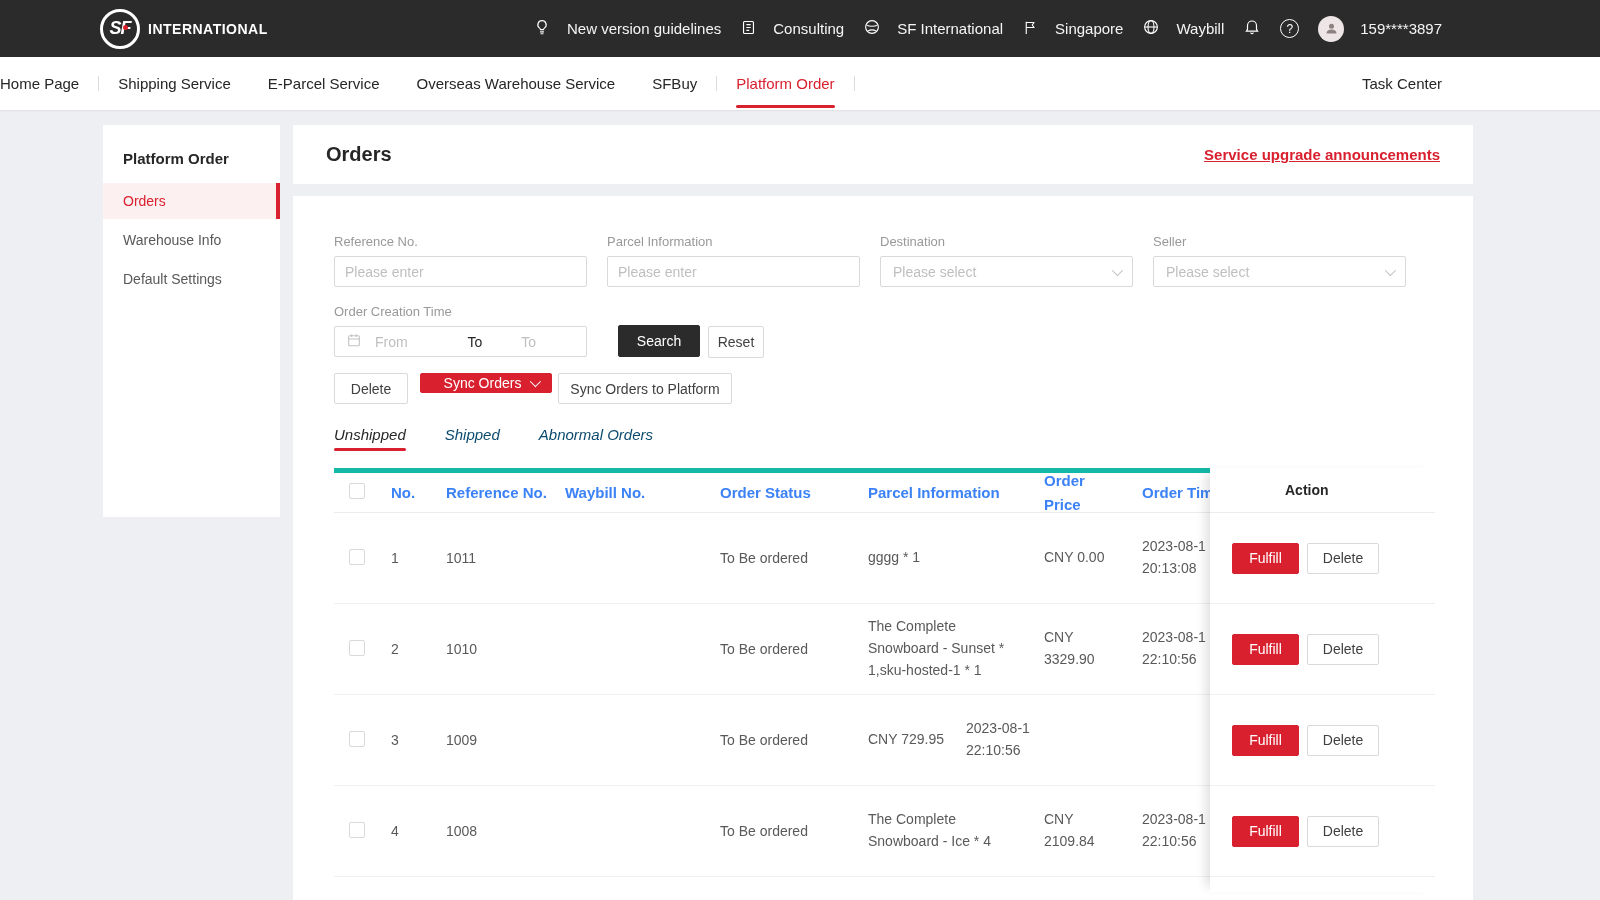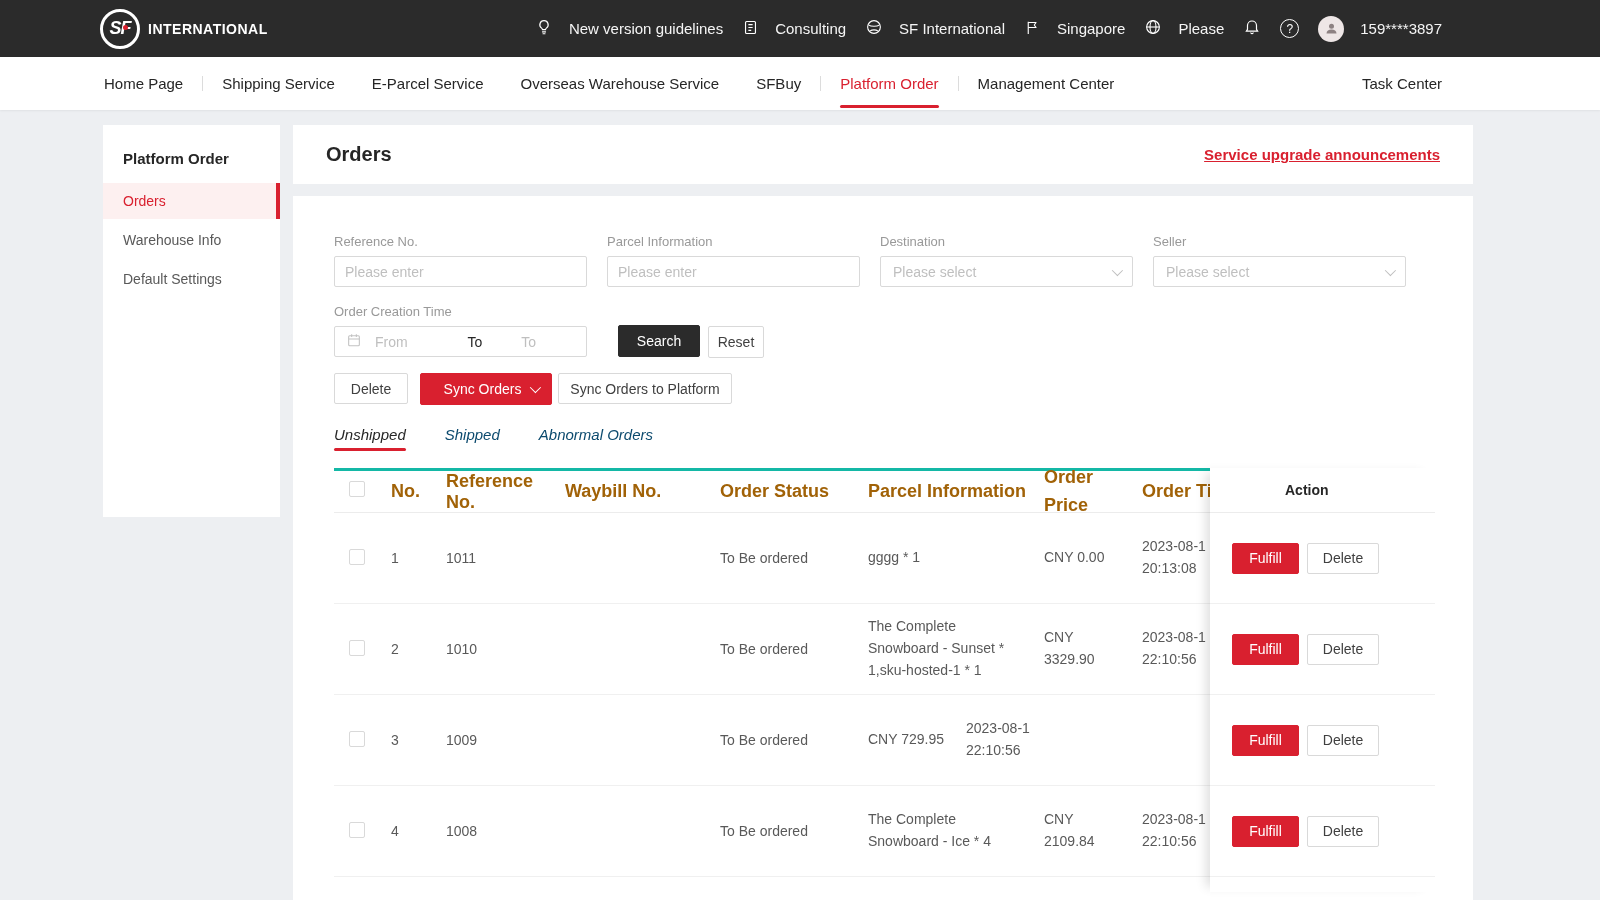"Please" span { text: Please -> Waybill }
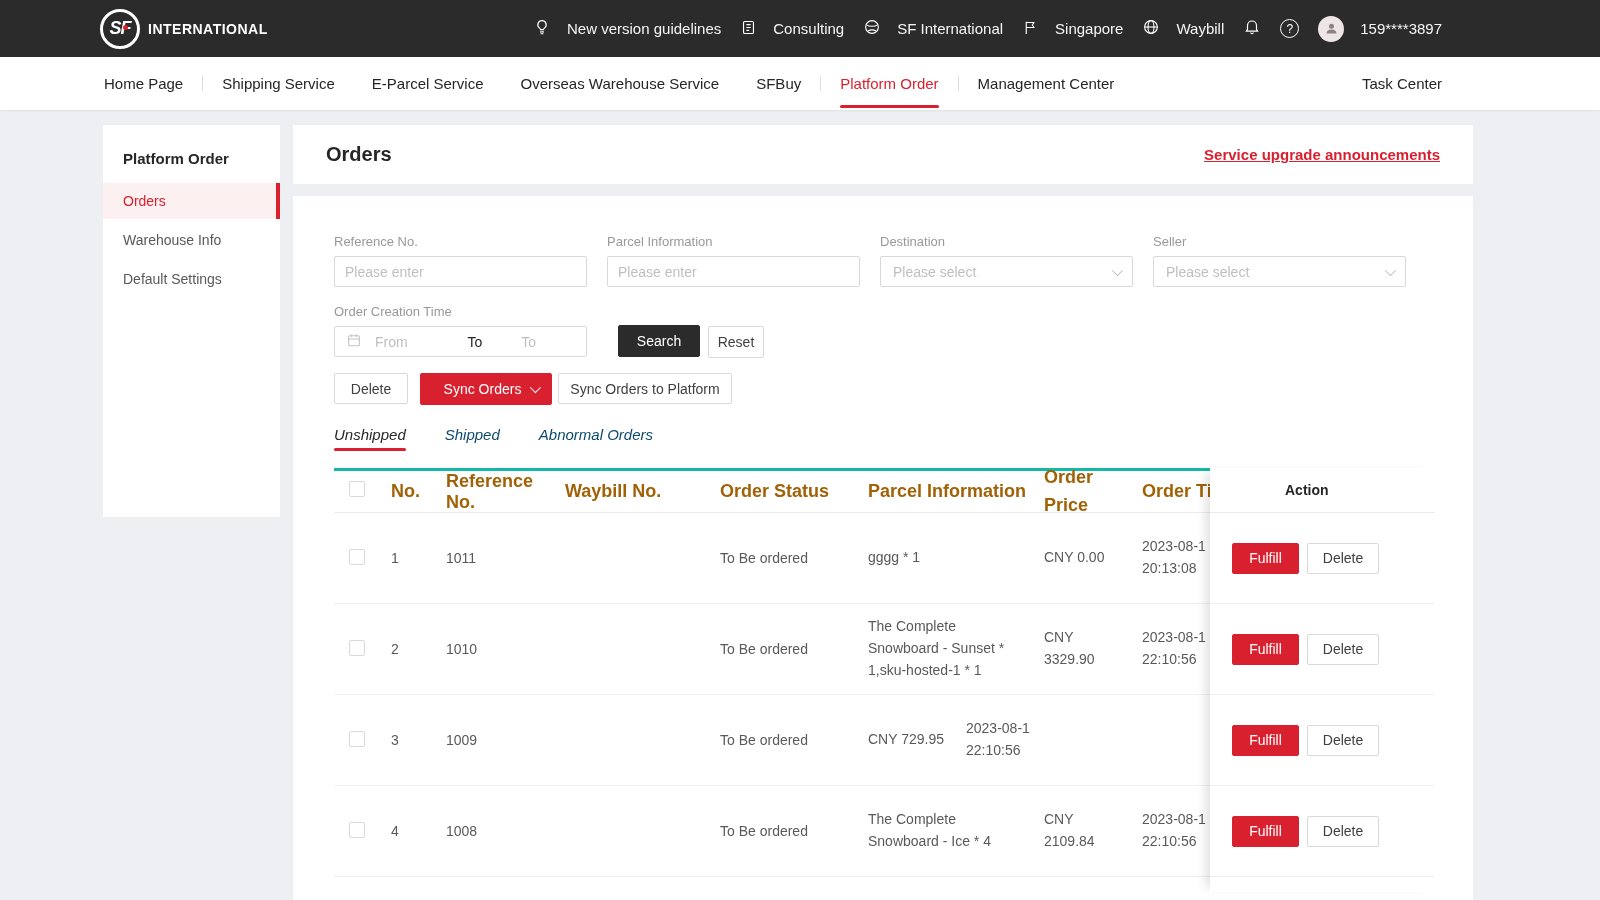"Home Page" .nav-items { margin-left: 104px -> none }
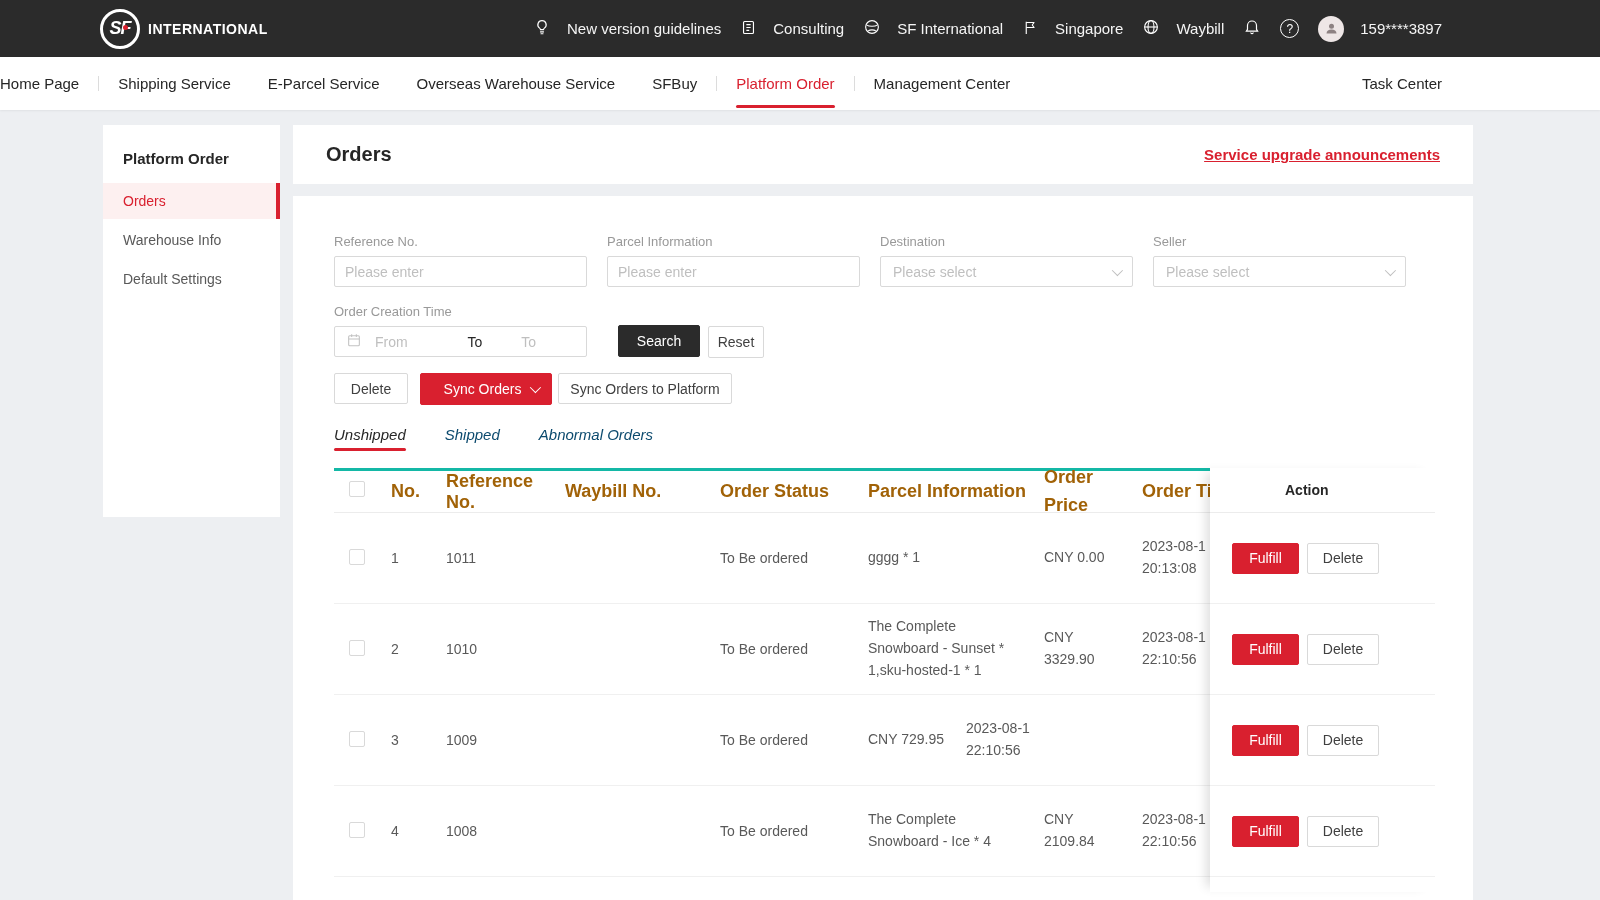"Management Center" span.nav-item { html: <span>Management Center</span> -> none }
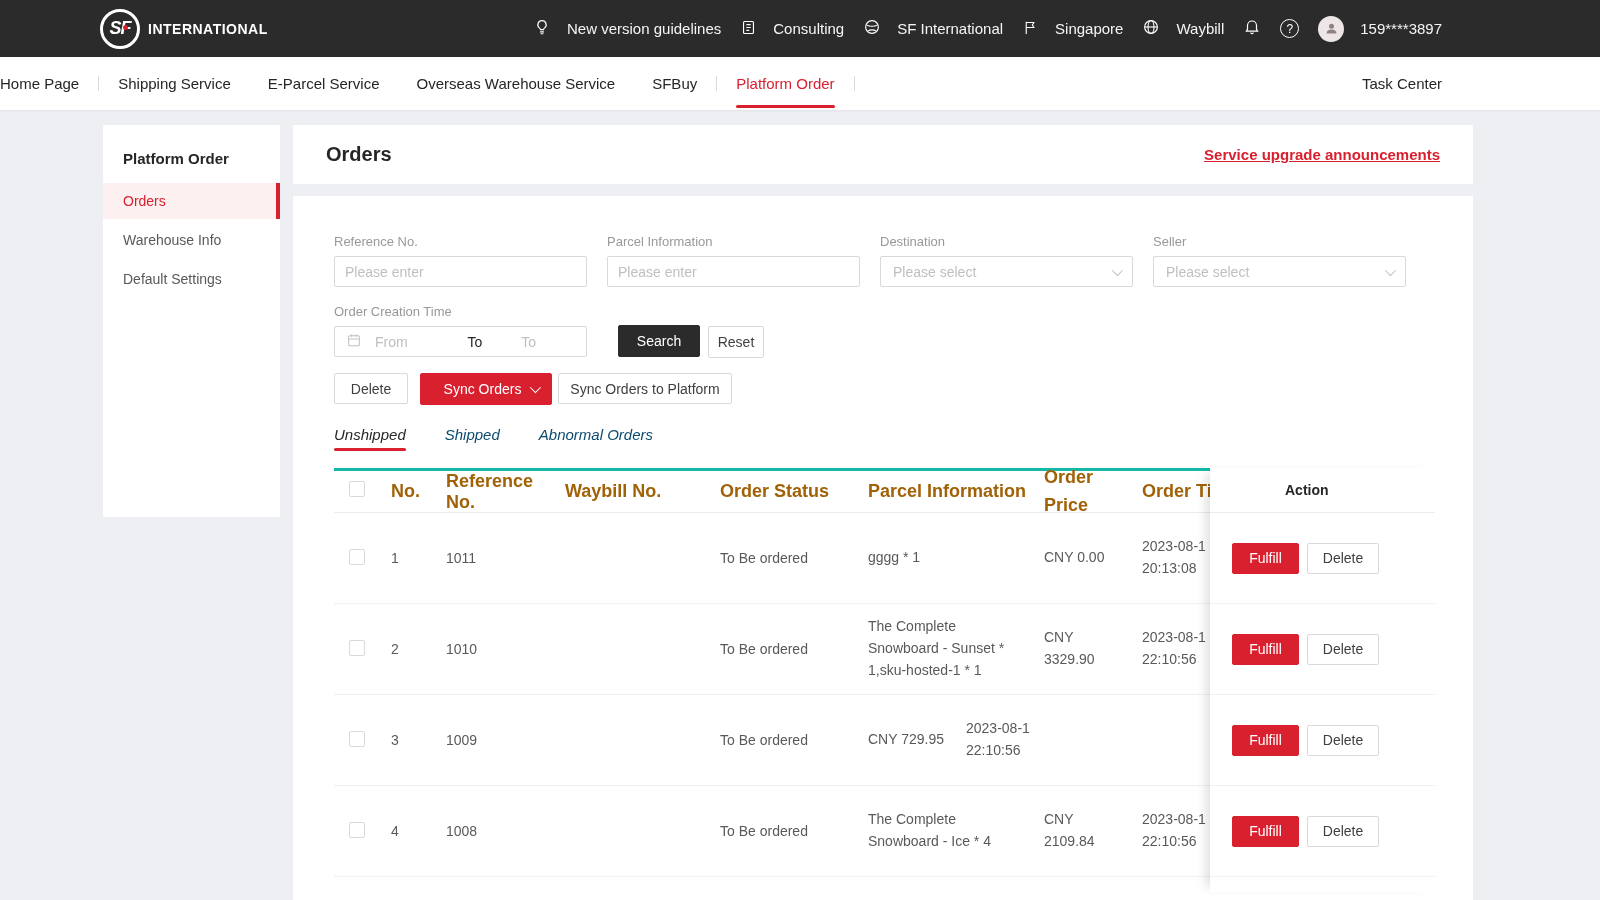"Sync Orders" .btn-sync { height: 32px -> 20px }
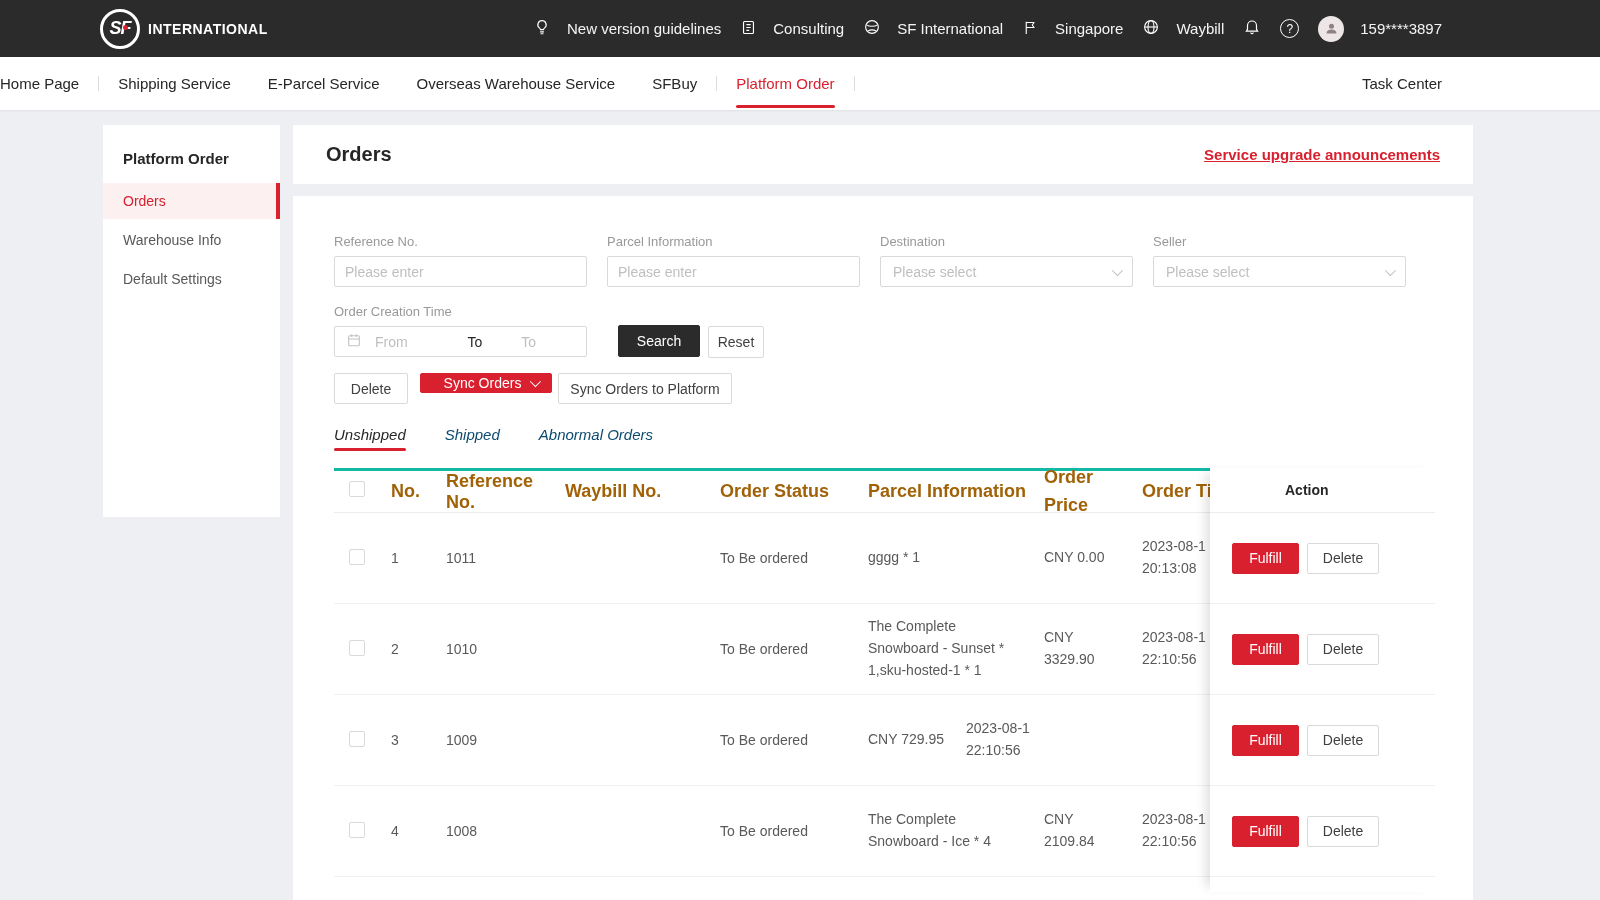"No." .t-header { border-top: 3px solid #14b8a6 -> 5px solid #14b8a6; color: #a16207 -> #3b82f6; font-size: 18px -> 15px }
